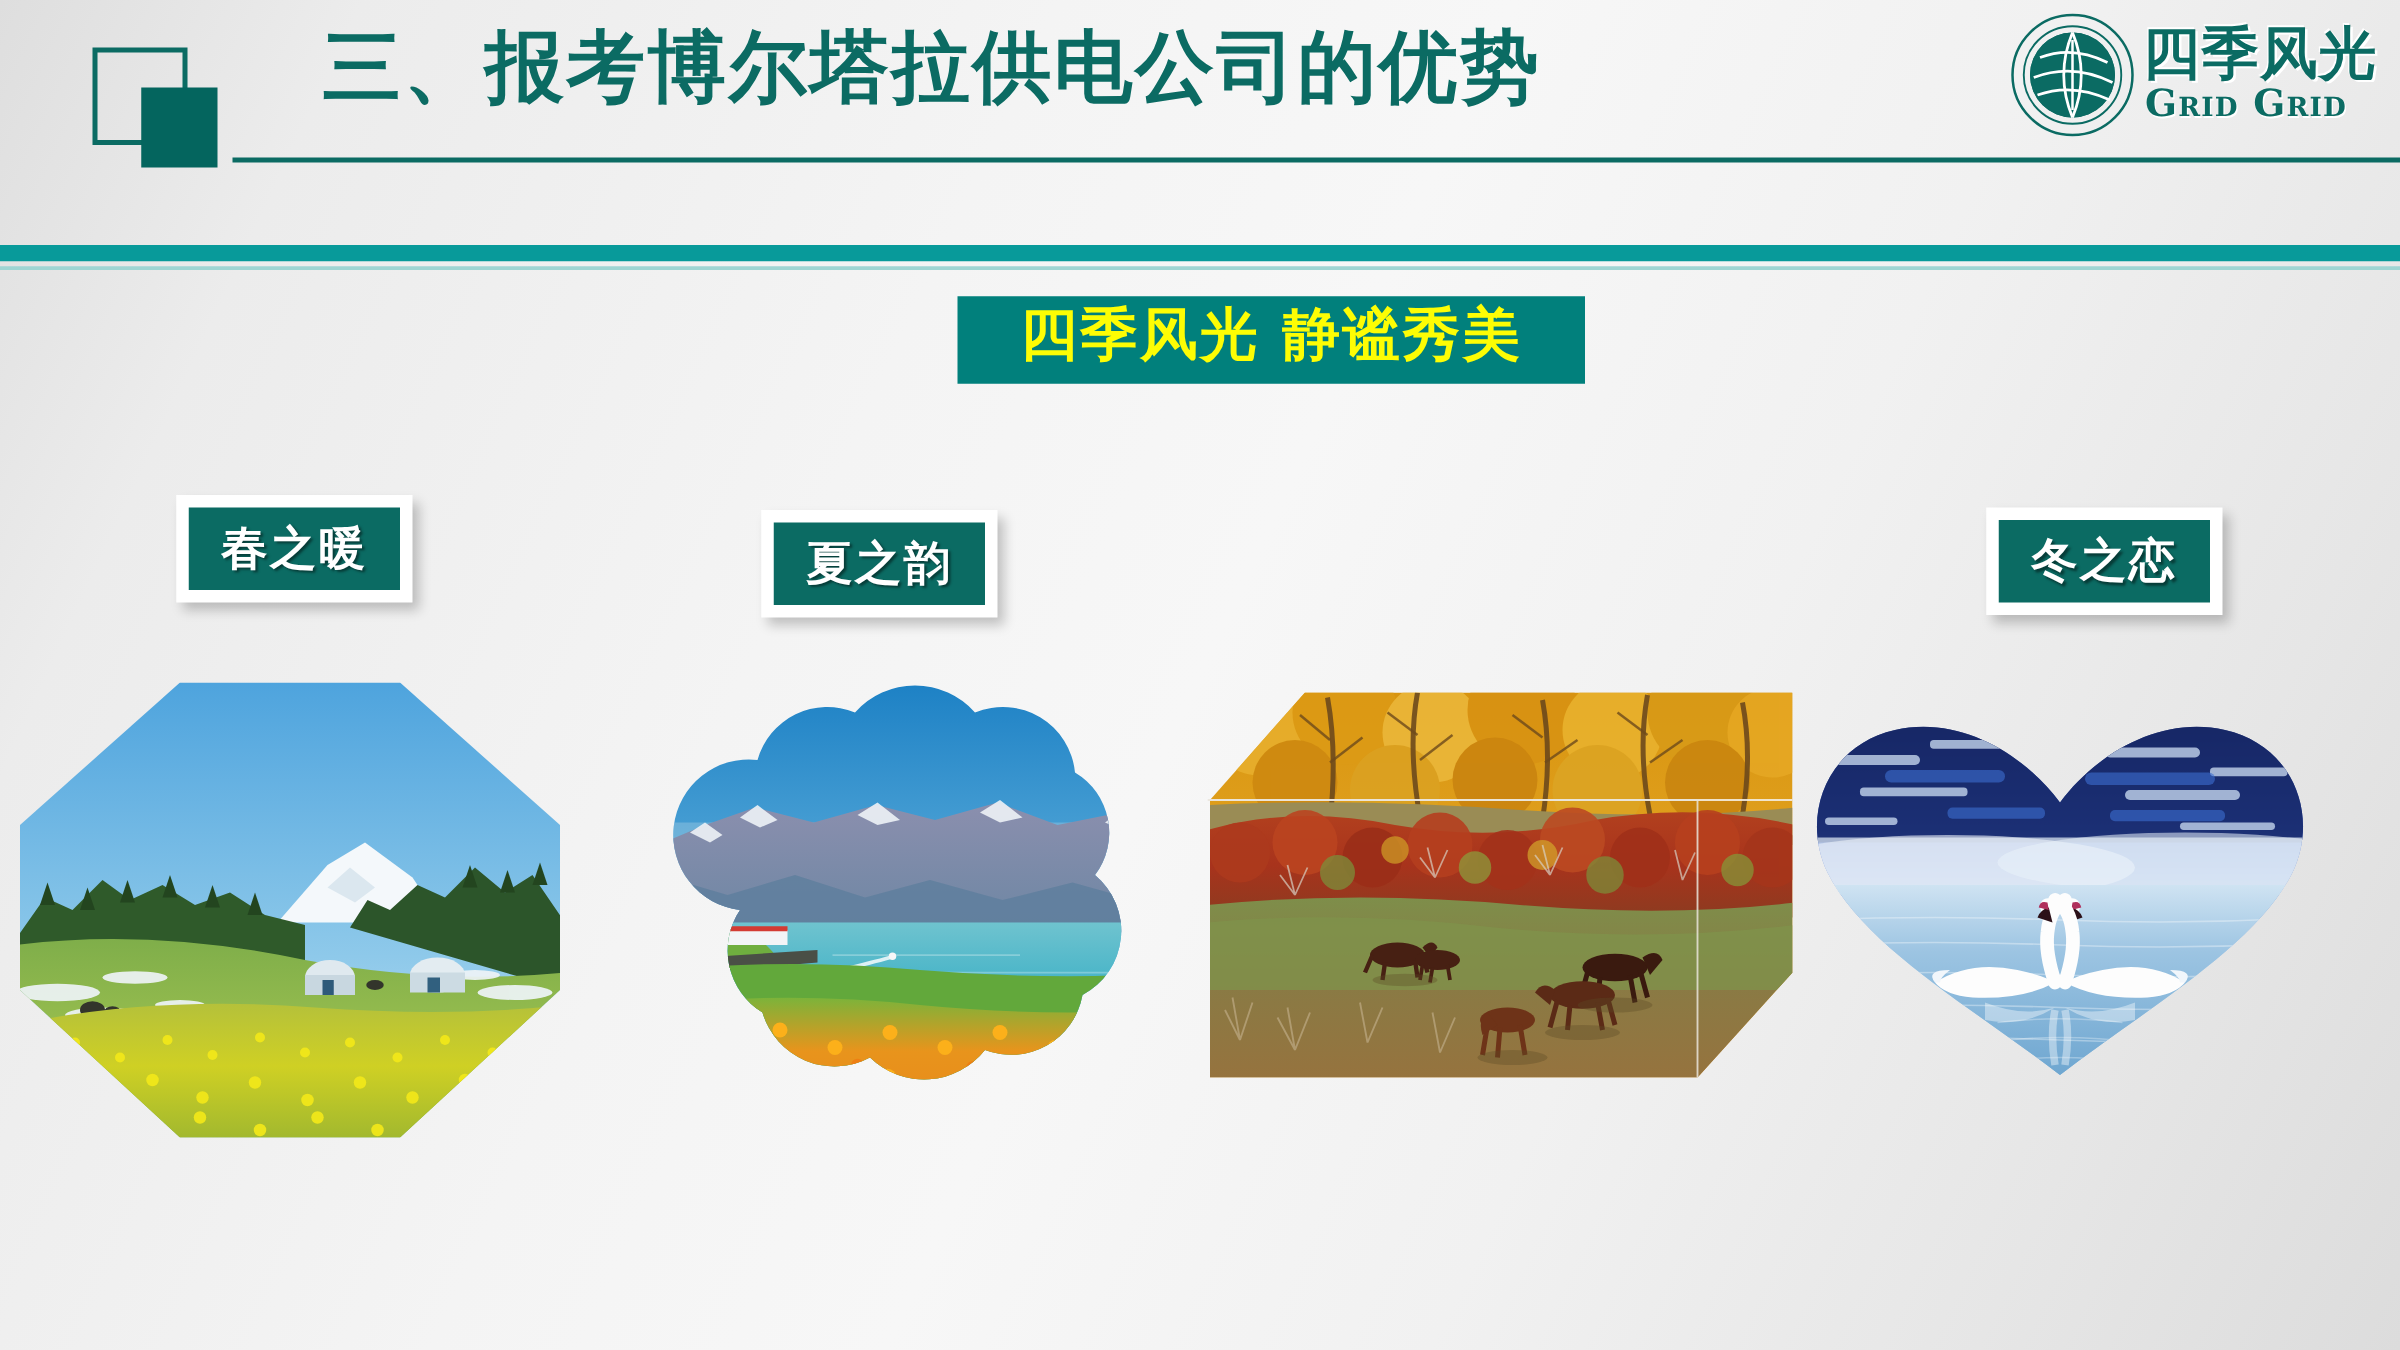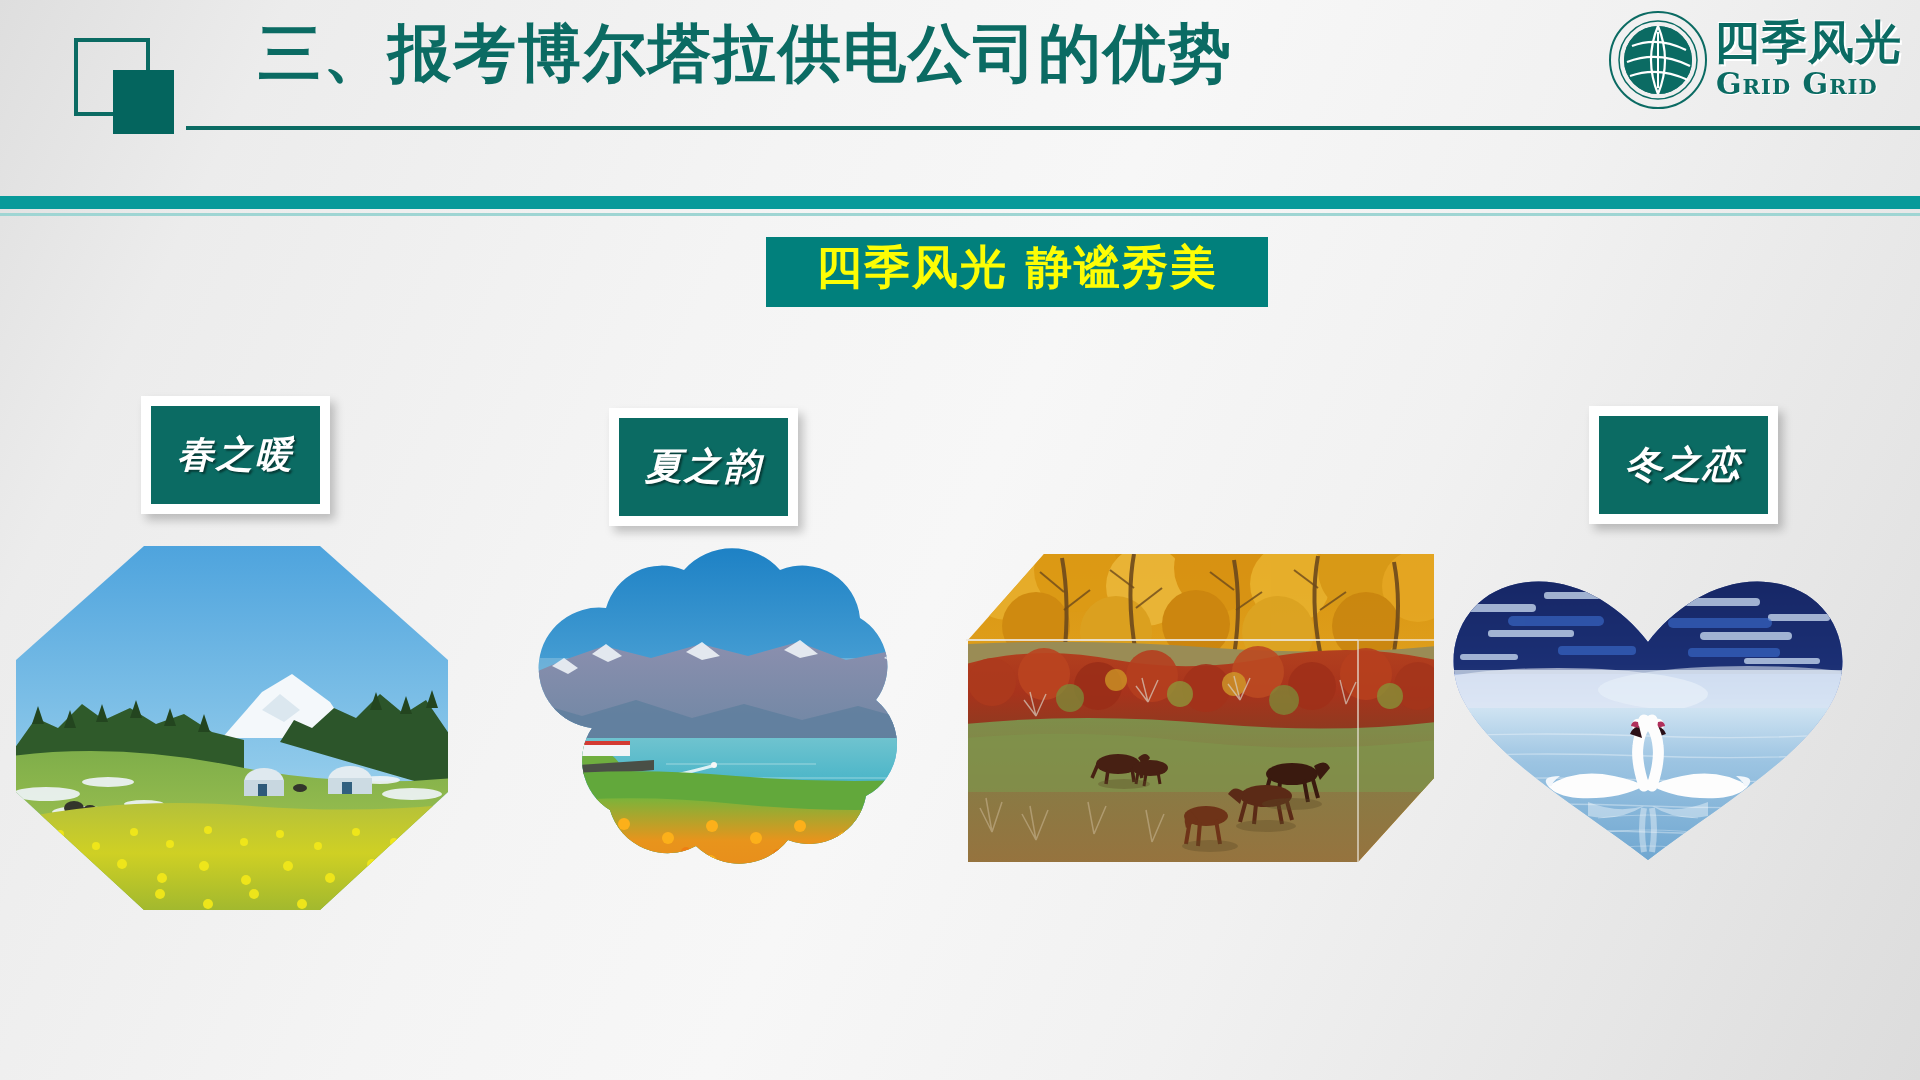"春之暖" .season-label-inner { font-style: italic -> none; padding: 24px 26px -> 8px 26px }
